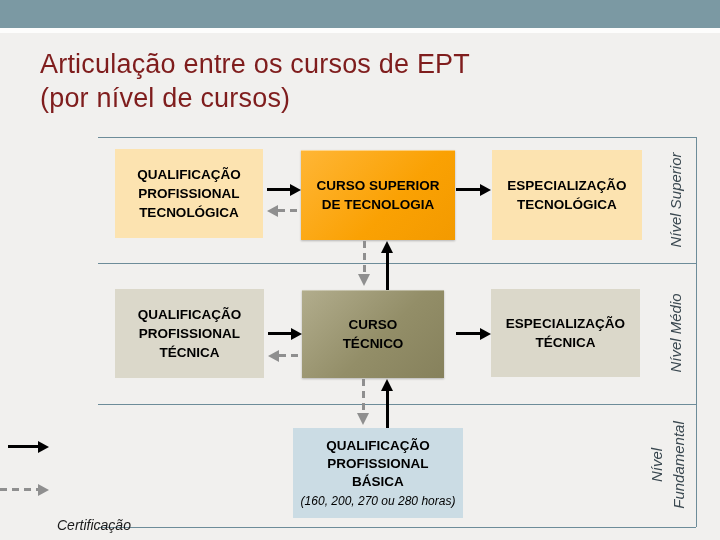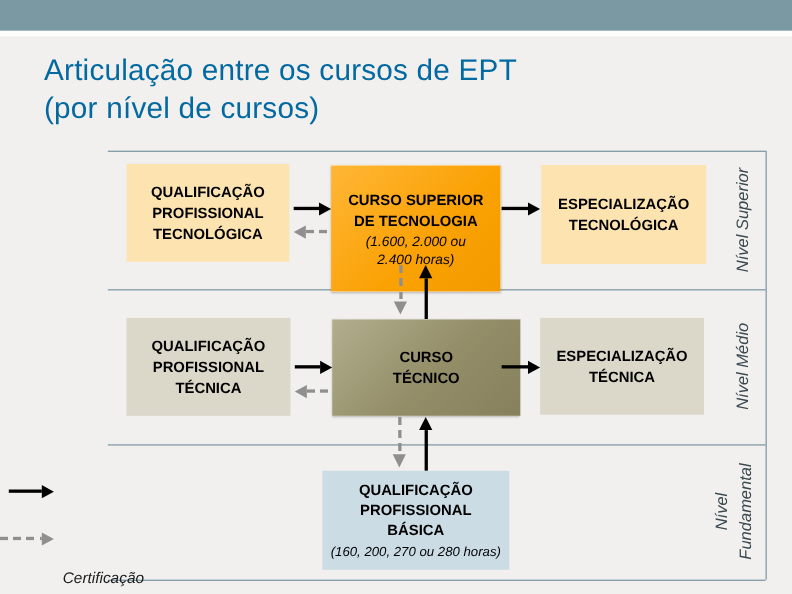"Articulação entre os cursos de" .title { color: #0369a1 -> #7f1d1d }
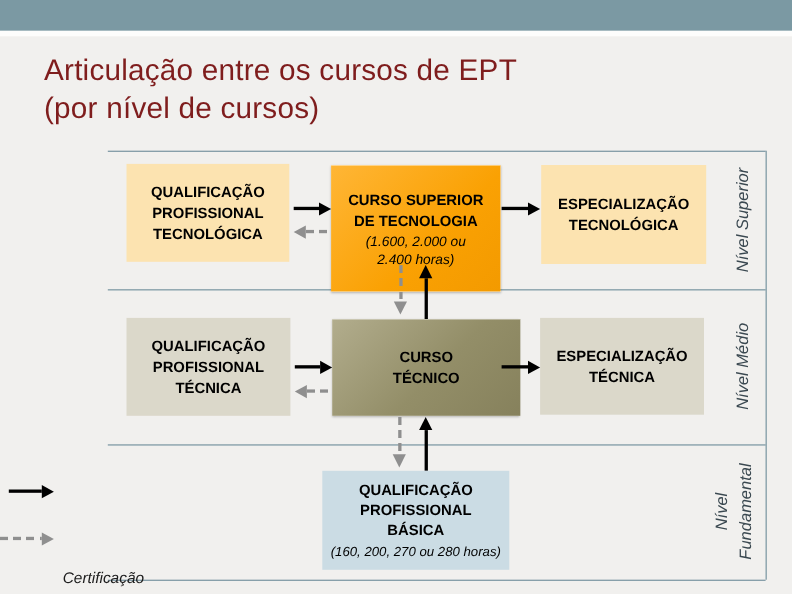"CURSO SUPERIOR" div.box { height: 115px -> 90px }
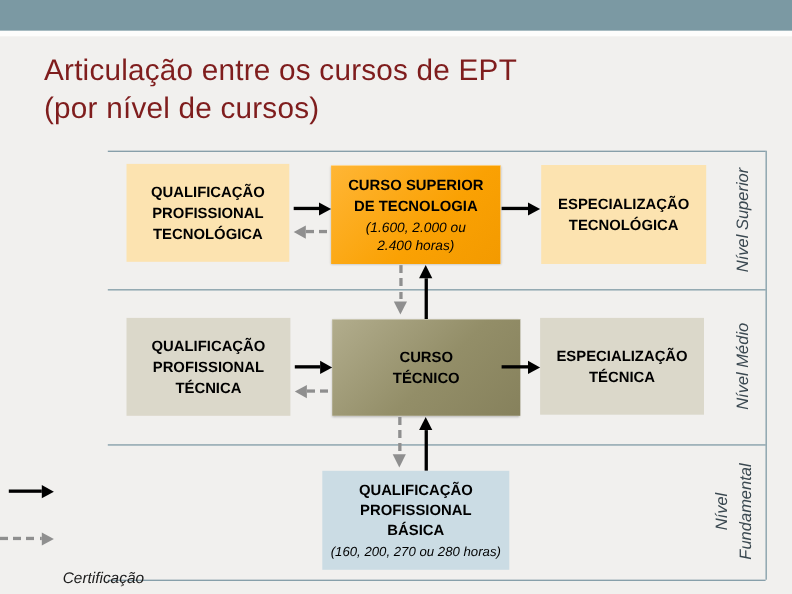"(1.600, 2.000 ou" div.hours { html: <div>(1.600, 2.000 ou 2.400 horas)</div> -> none }
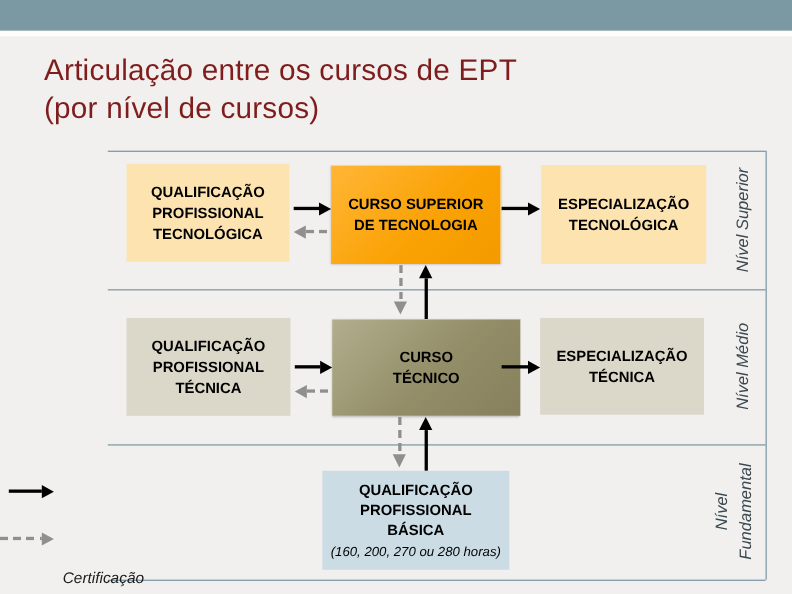"CURSO" div.box { width: 171px -> 142px }
